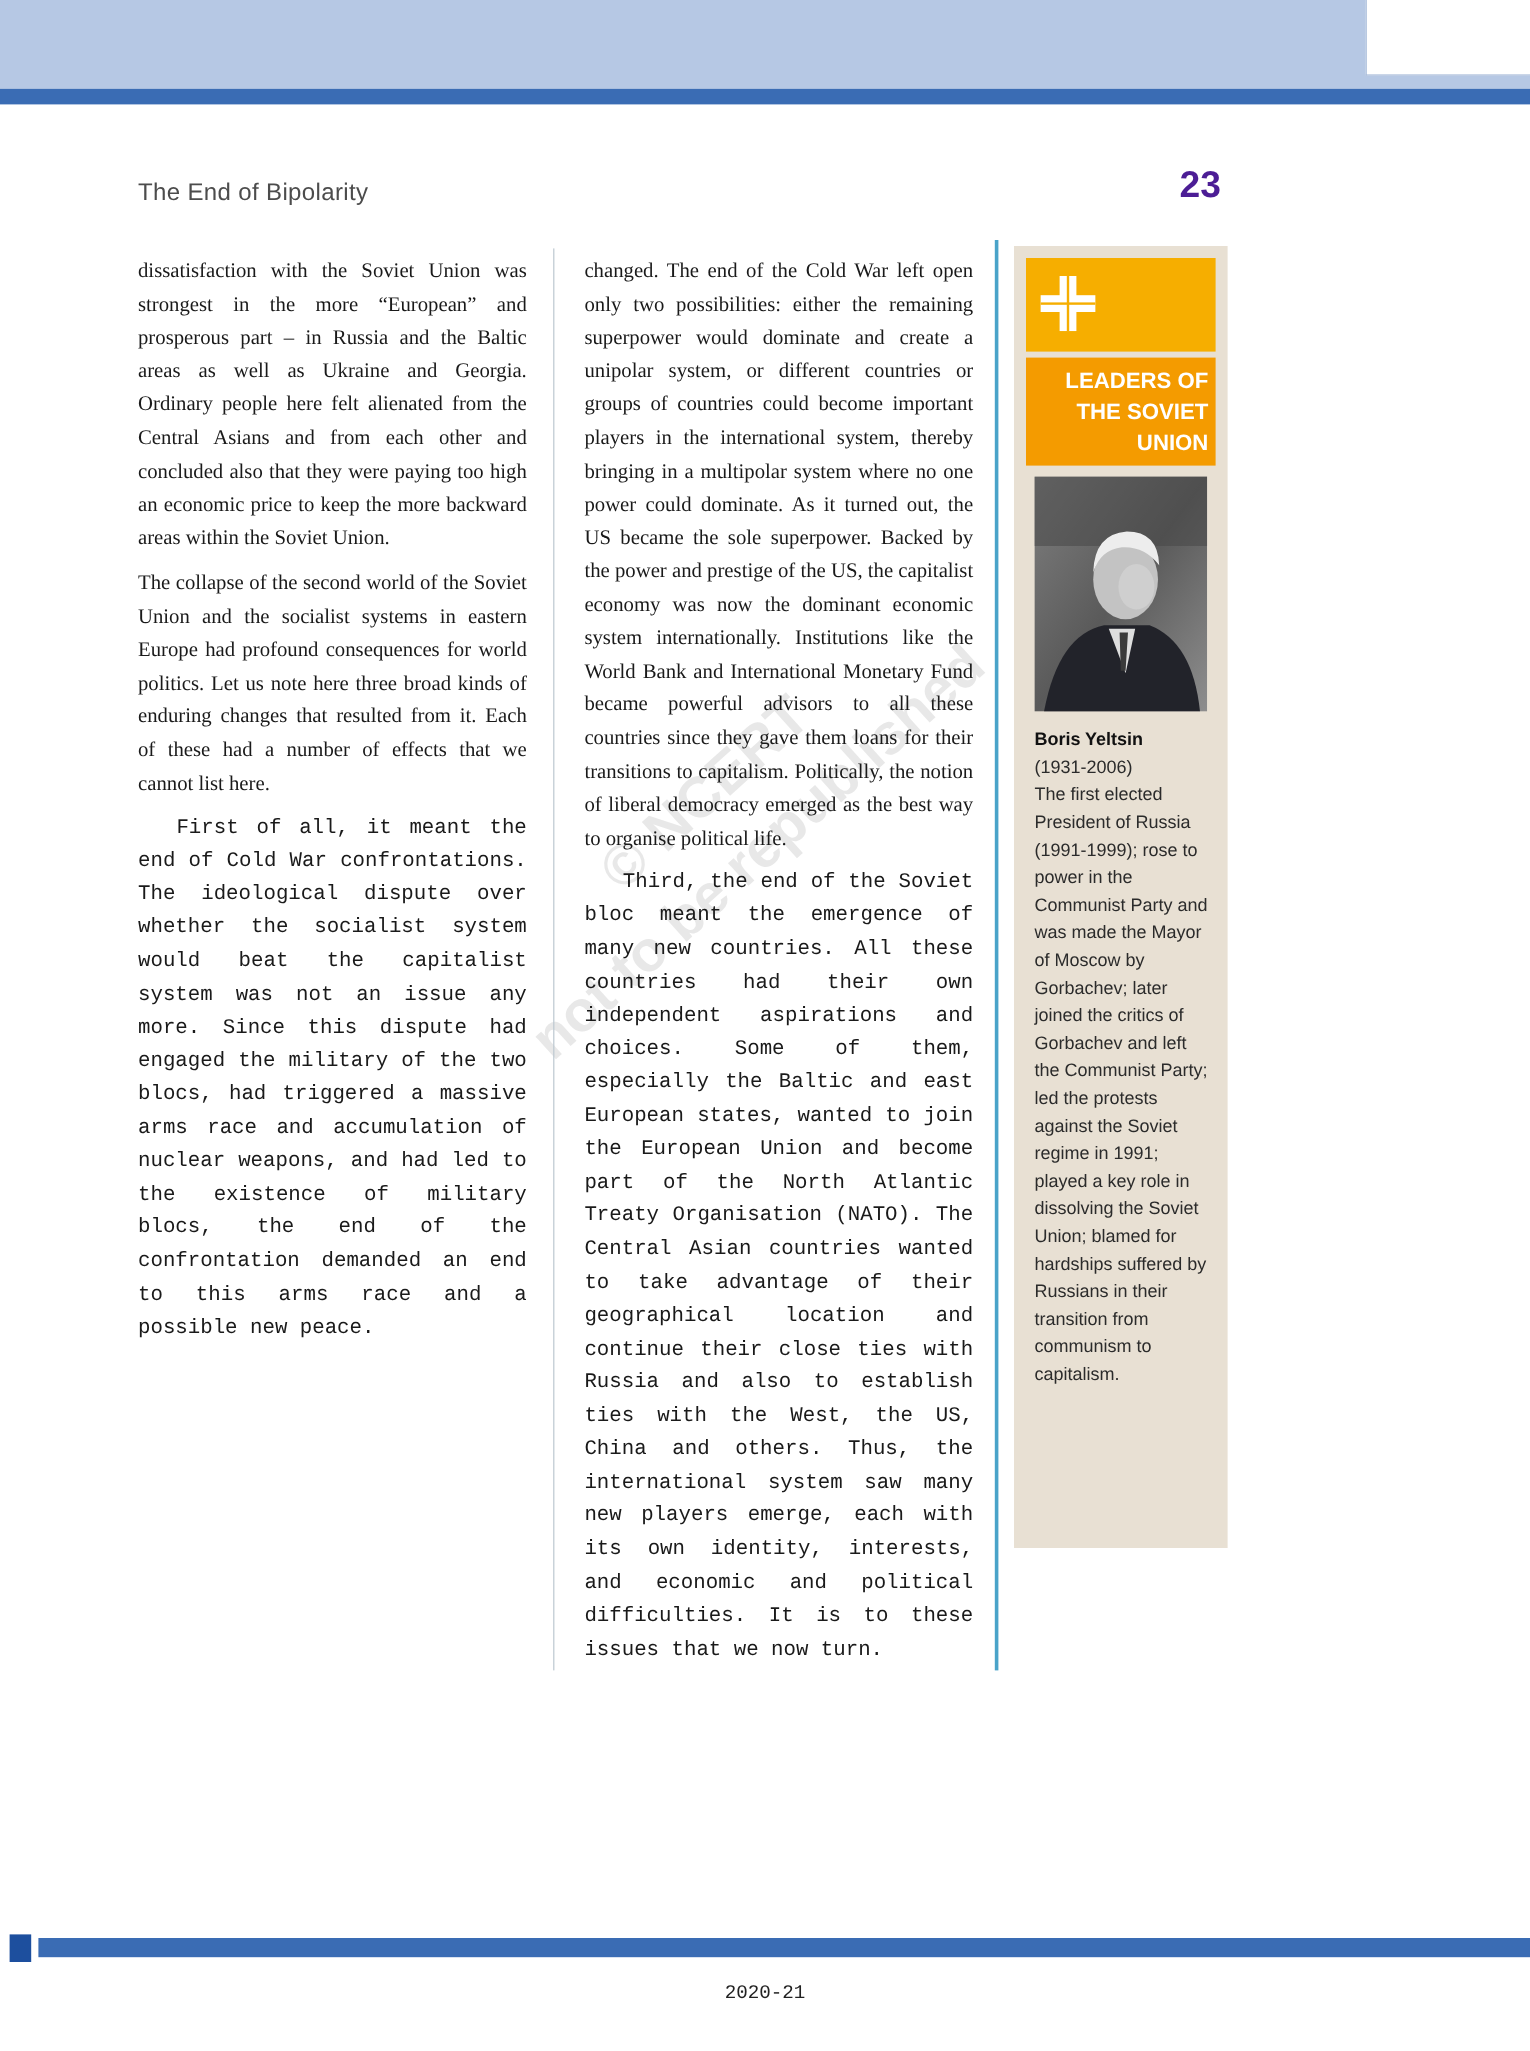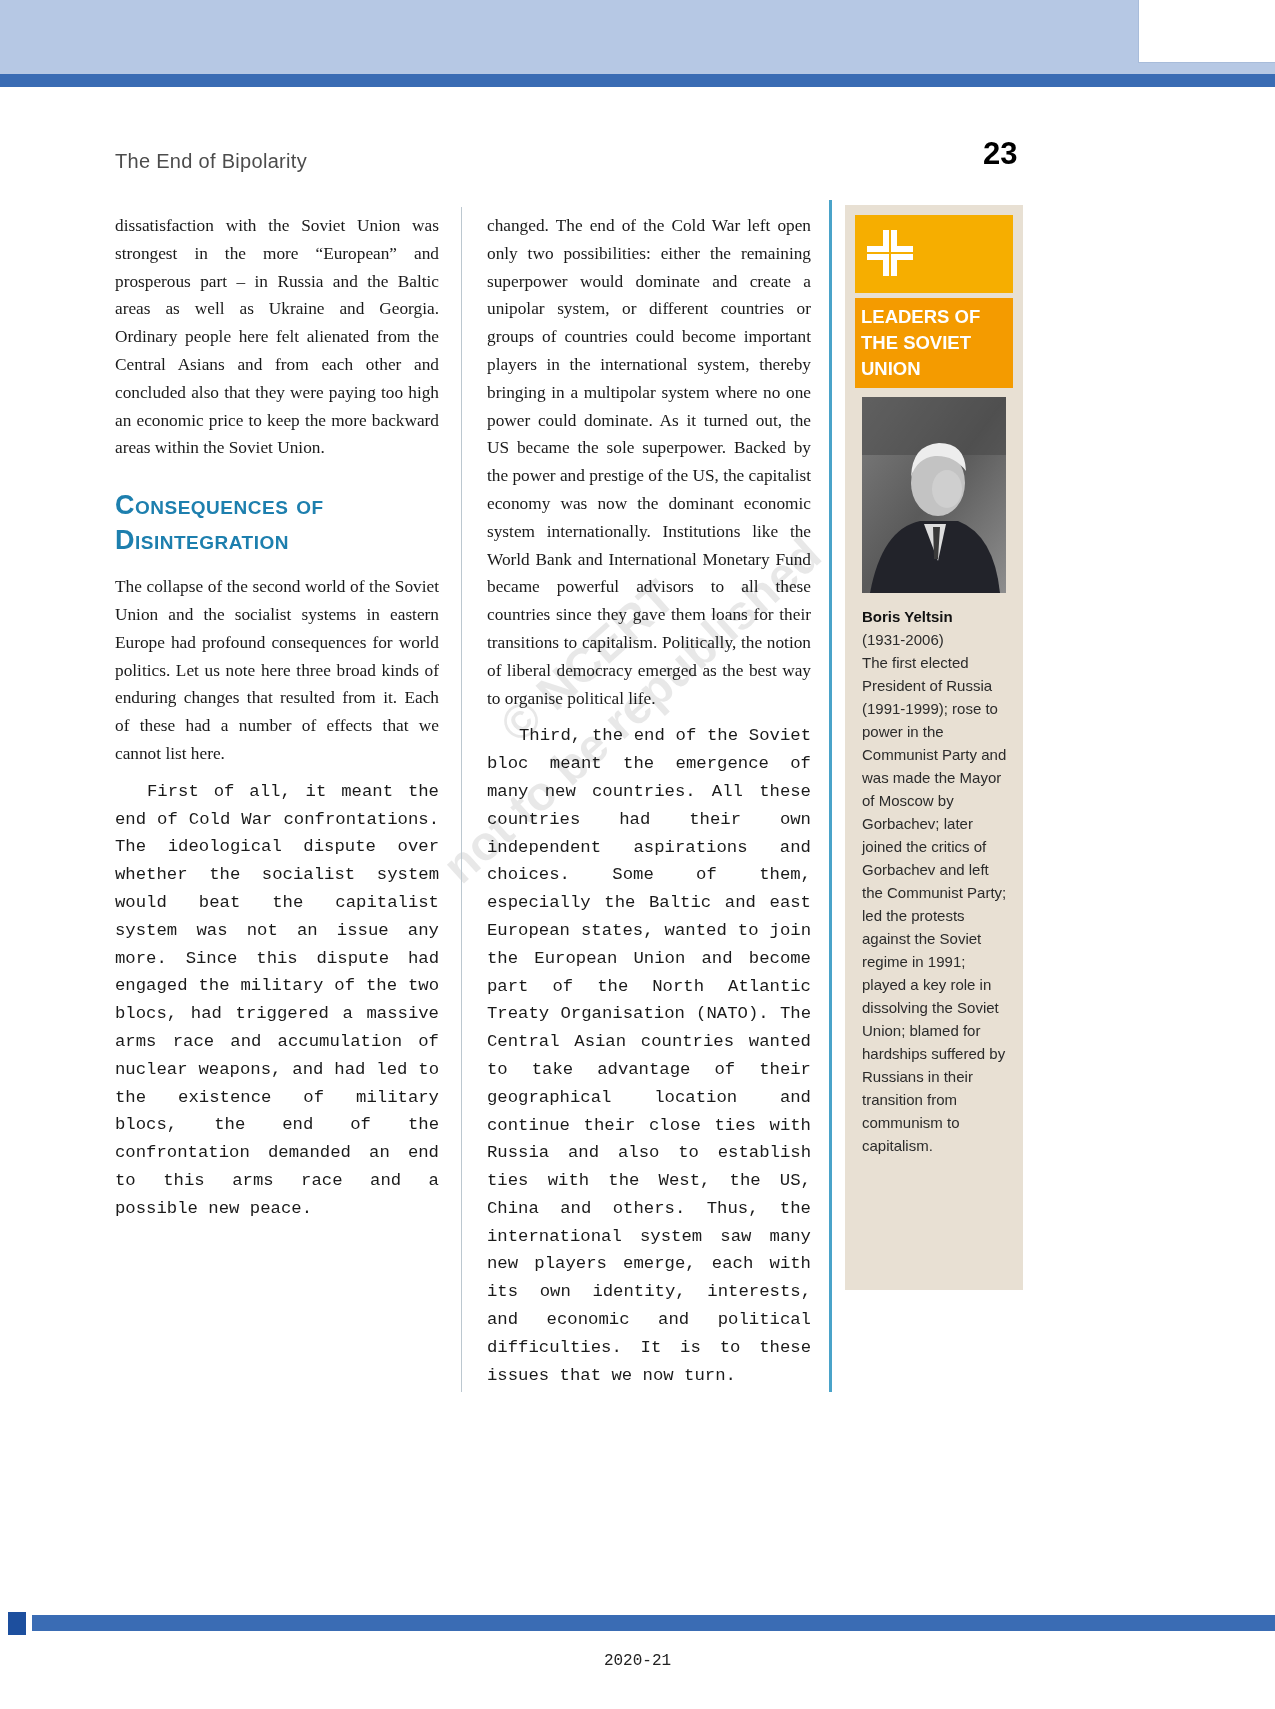"23" .page-number { color: #000000 -> #4c1d95 }
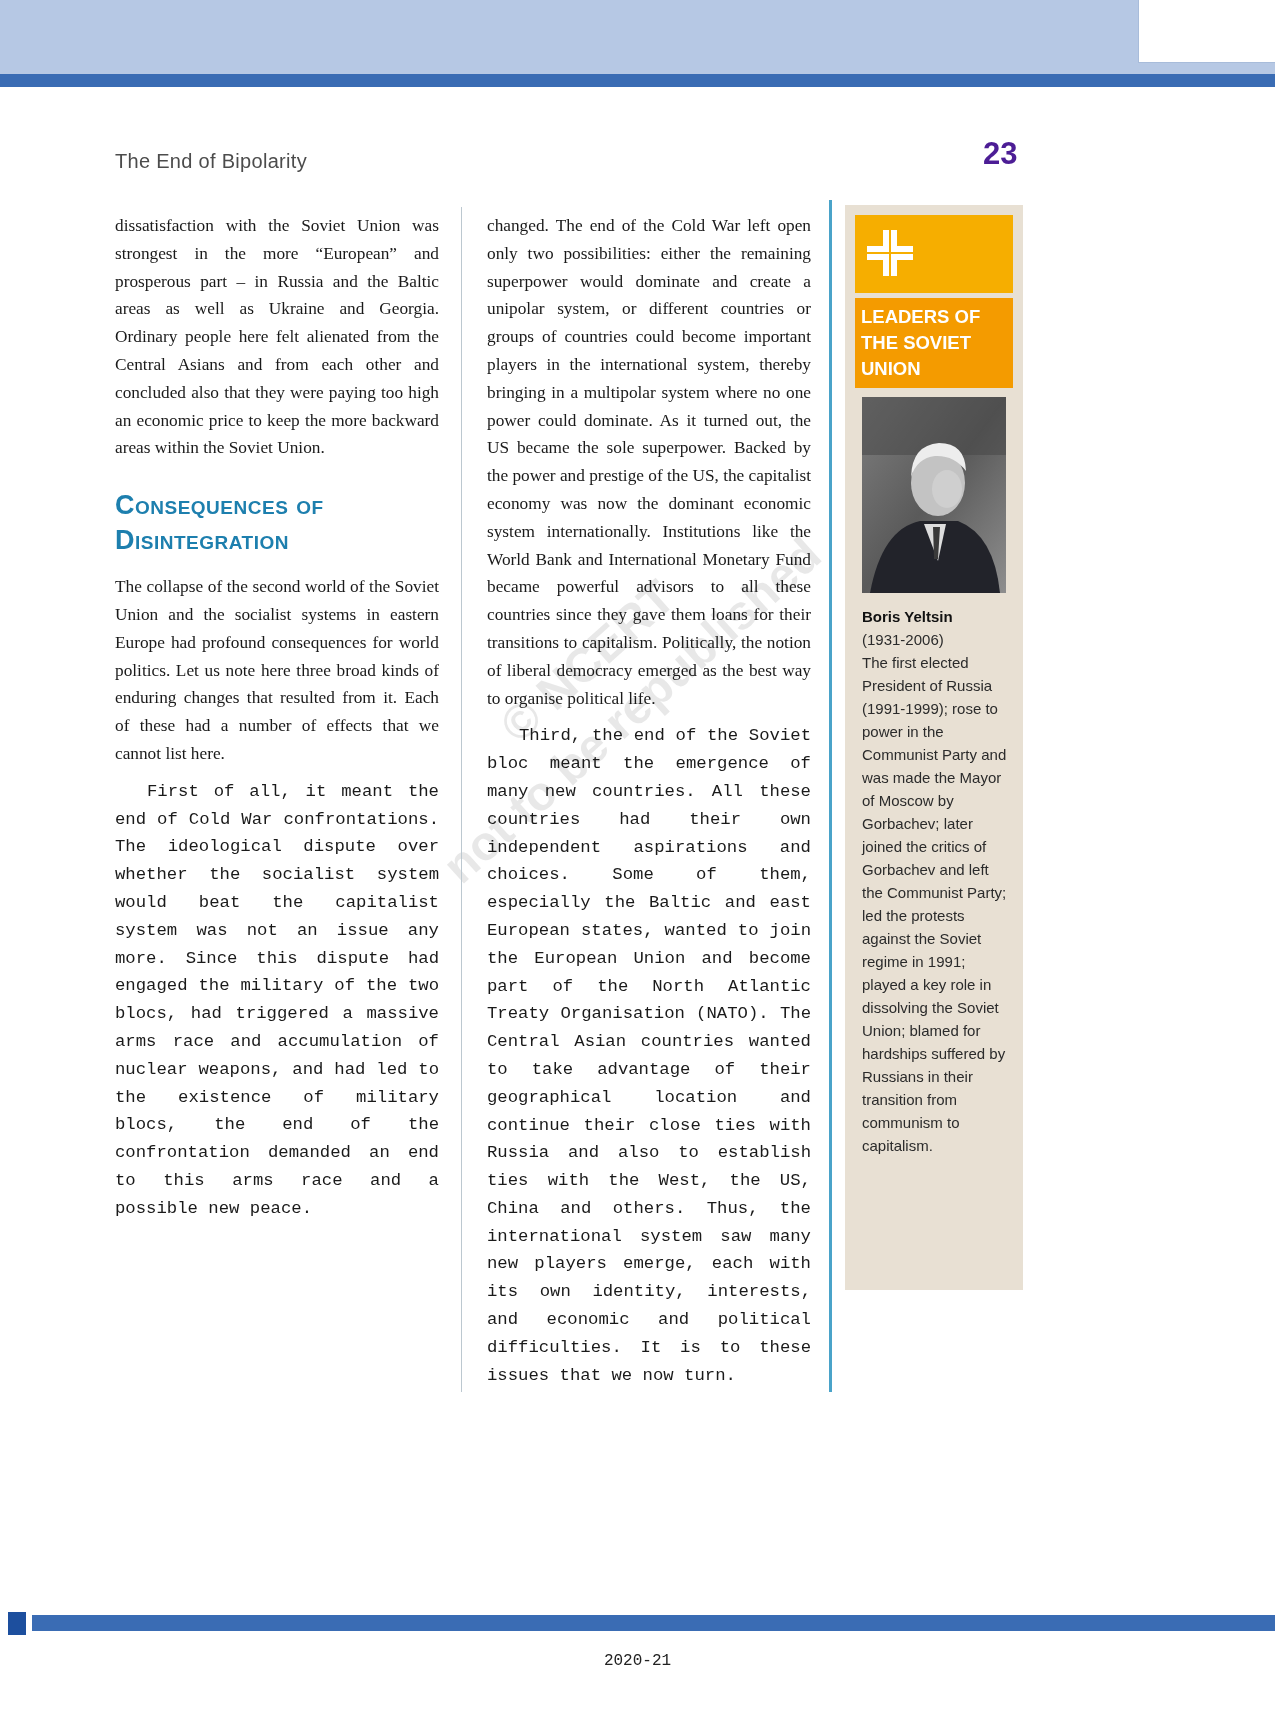"LEADERS OF THE SOVIET UNION" .sidebar-title { text-align: left -> right }
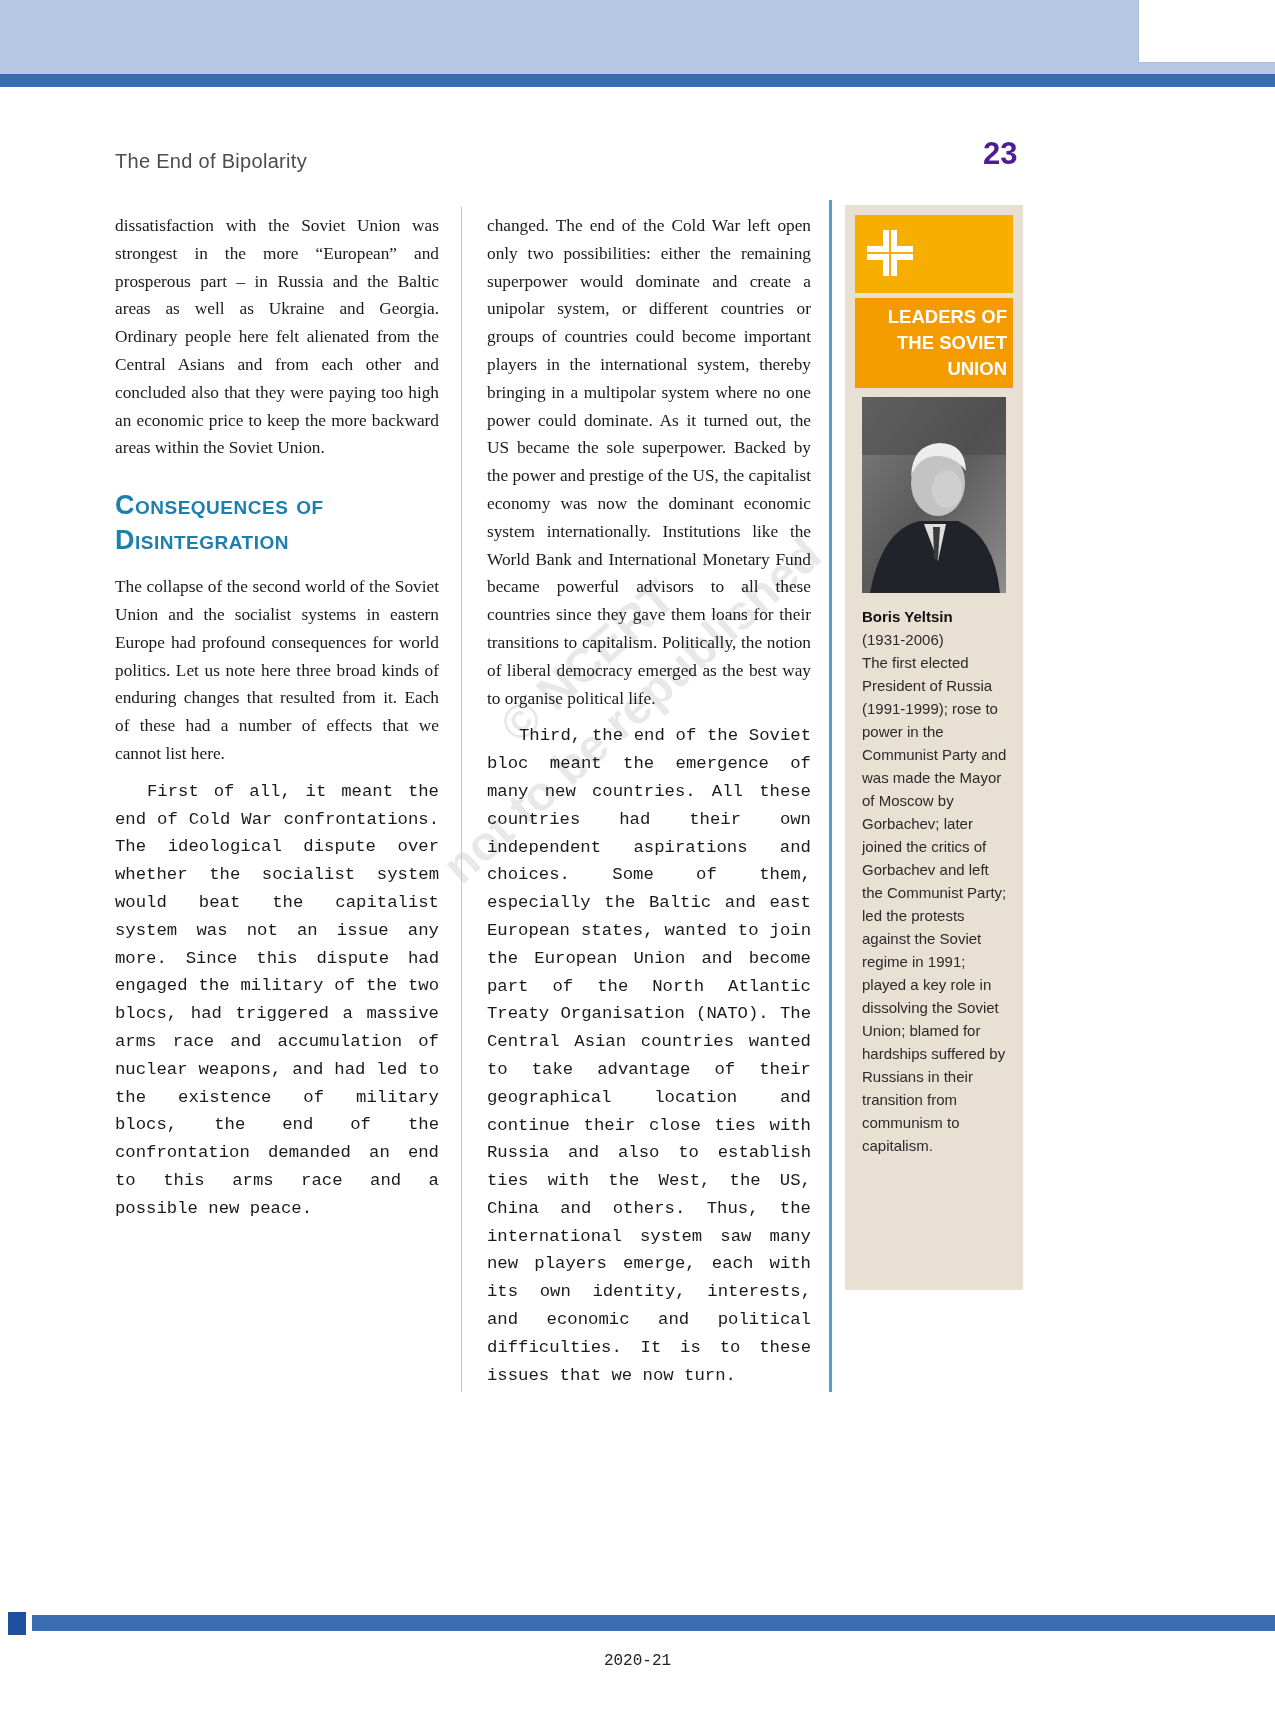"Consequences of Disintegration" h2.section-heading { html: <h2>Consequences of Disintegration</h2> -> none }
